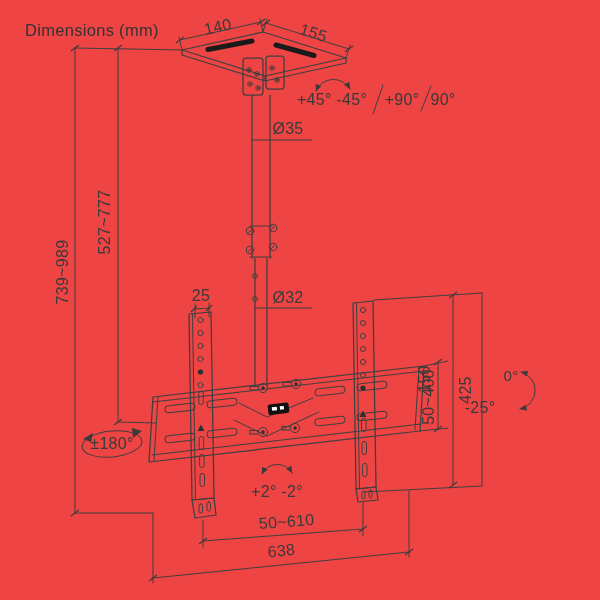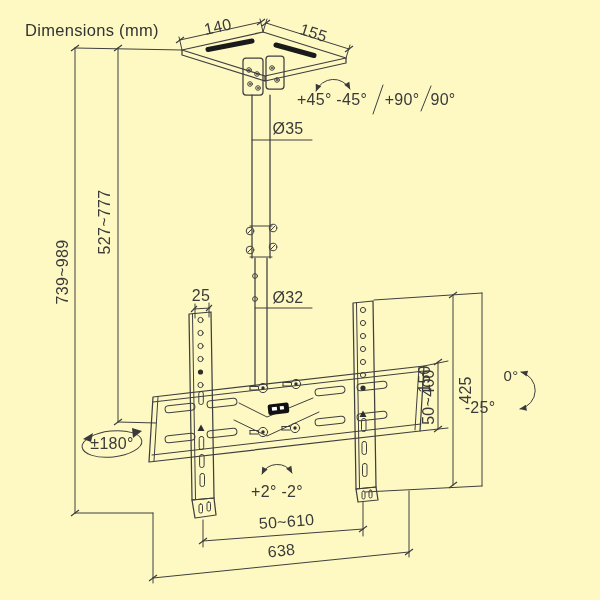"Dimensions (mm)" .stage { background: #fef9c3 -> #ef4444 }
